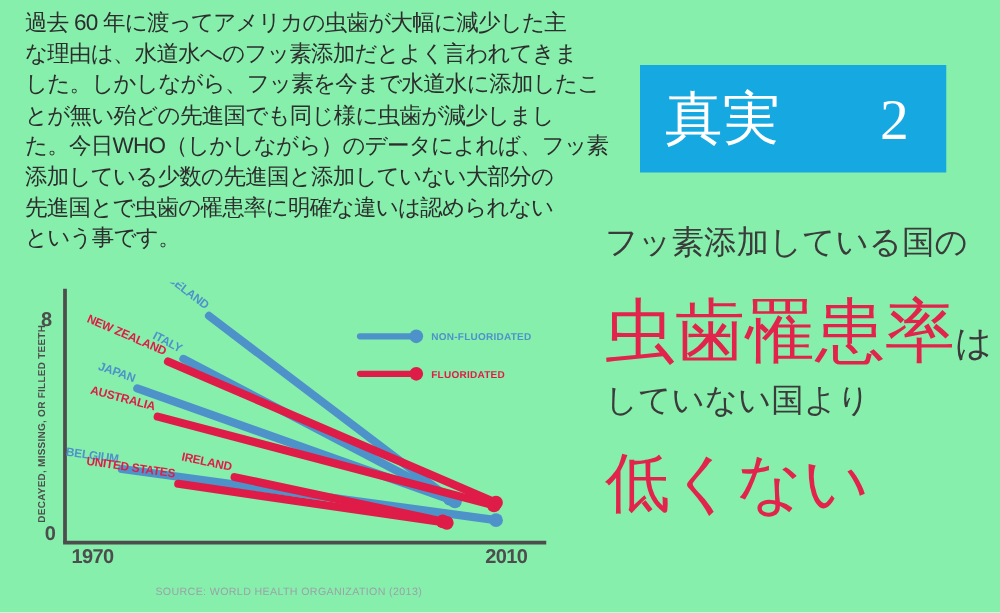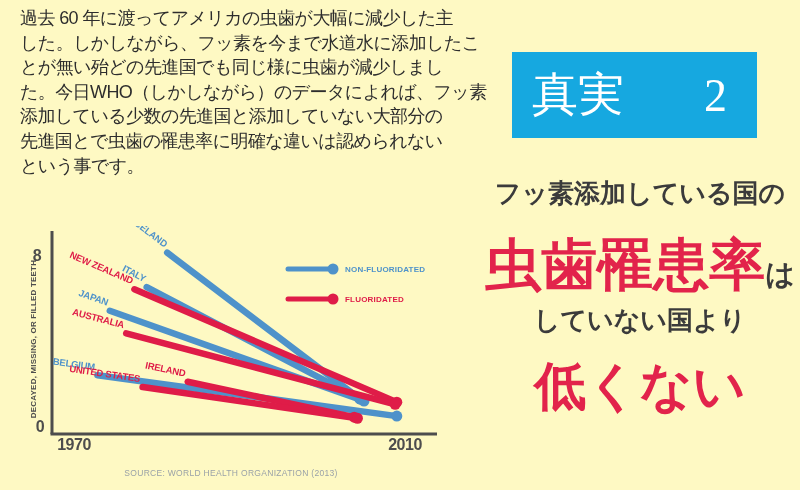"過去 60 年に渡ってアメリカの虫歯が大幅に減少した主" .page { background: #fef9c3 -> #86efac }
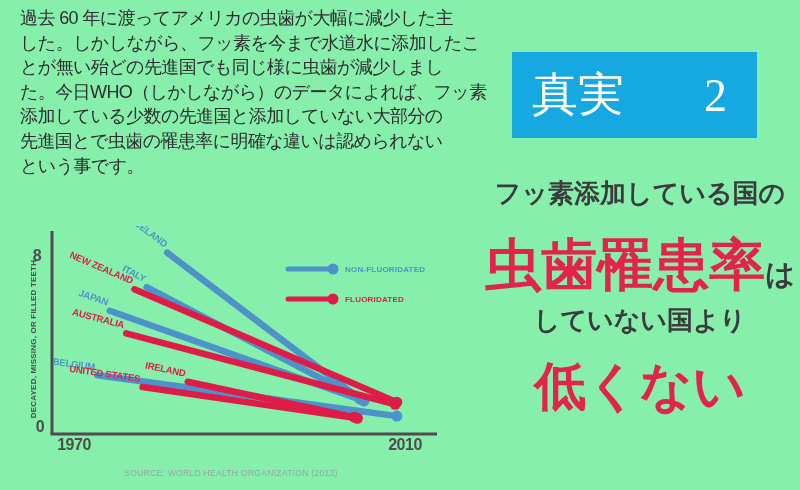"な理由は、水道水へのフッ素添加だとよく言われてきま" div.intro-line { html: none -> <div>な理由は、水道水へのフッ素添加だとよく言われてきま</div> }
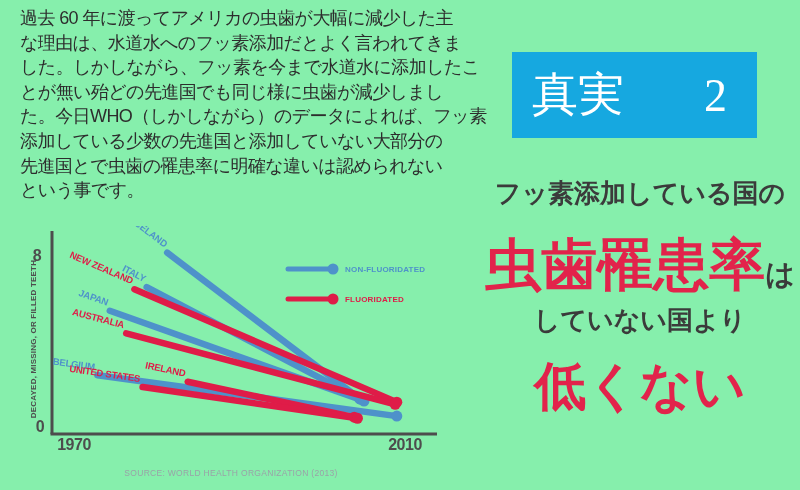"フッ素添加している国の" .claim { font-weight: bold -> normal; text-align: center -> left }
